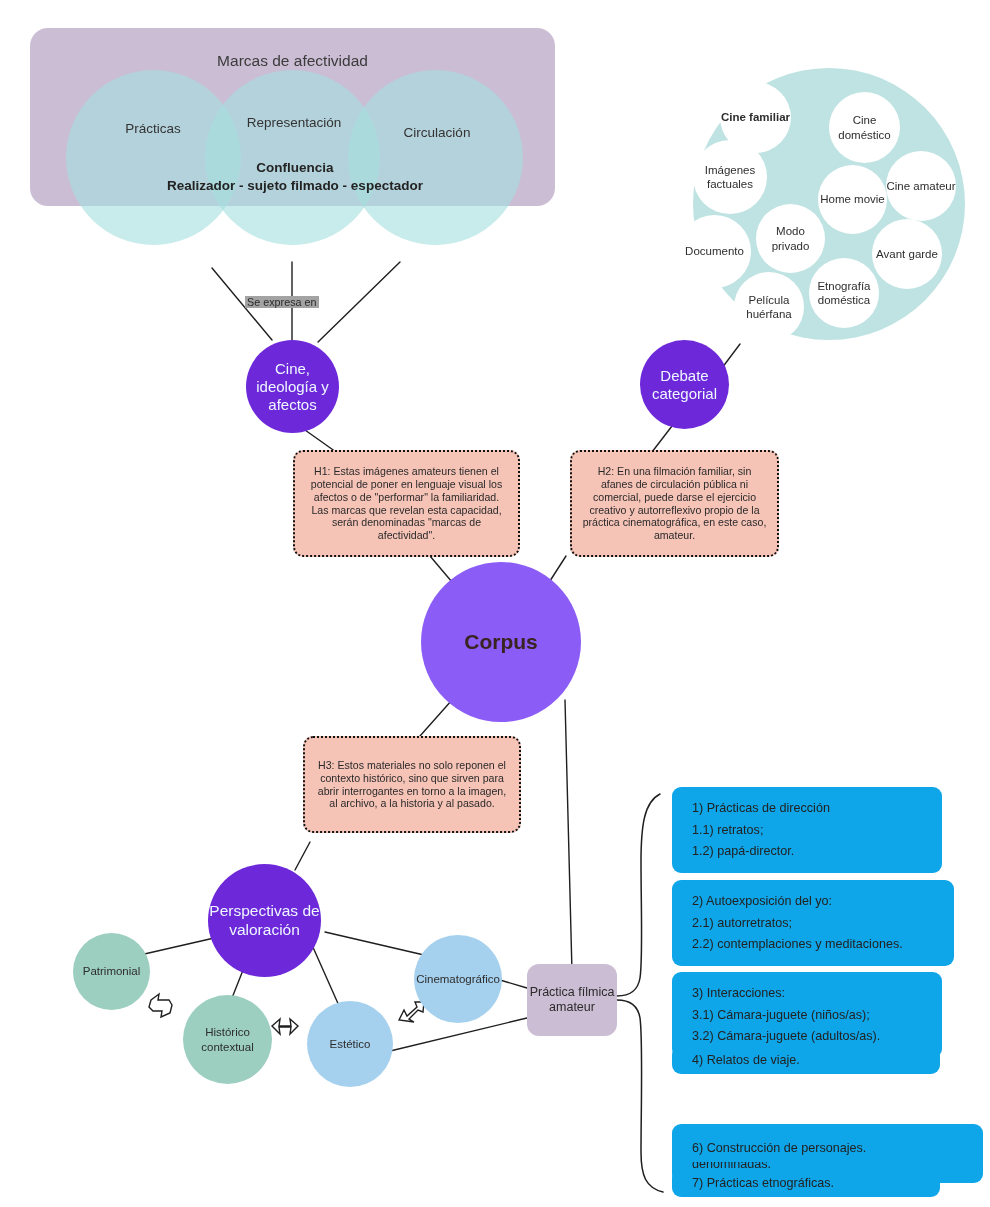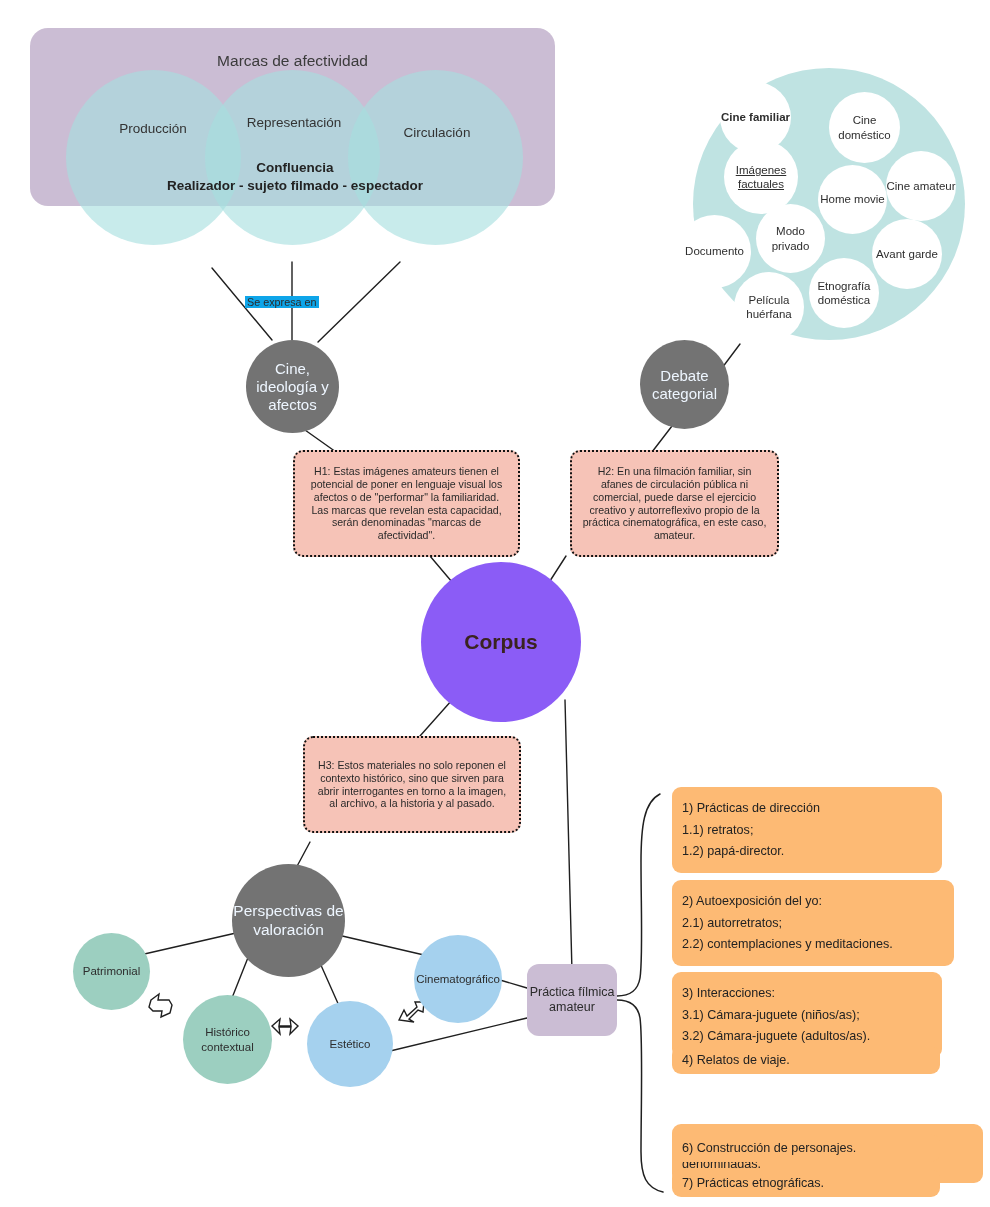"Producción" div.venn-label { text: Producción -> Prácticas }
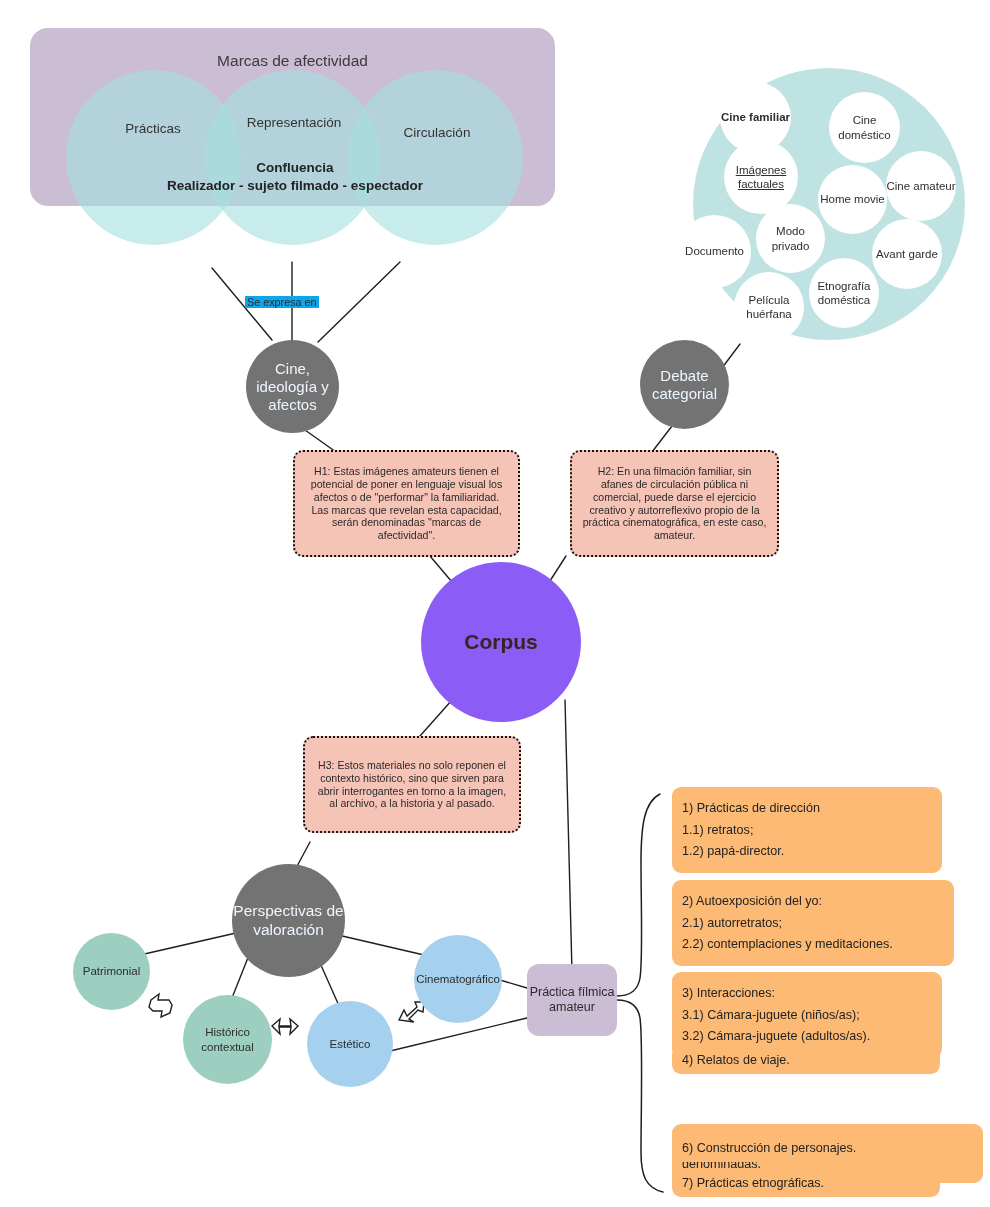"Imágenes factuales" div.node { left: 724px -> 693px; text-decoration: underline -> none }
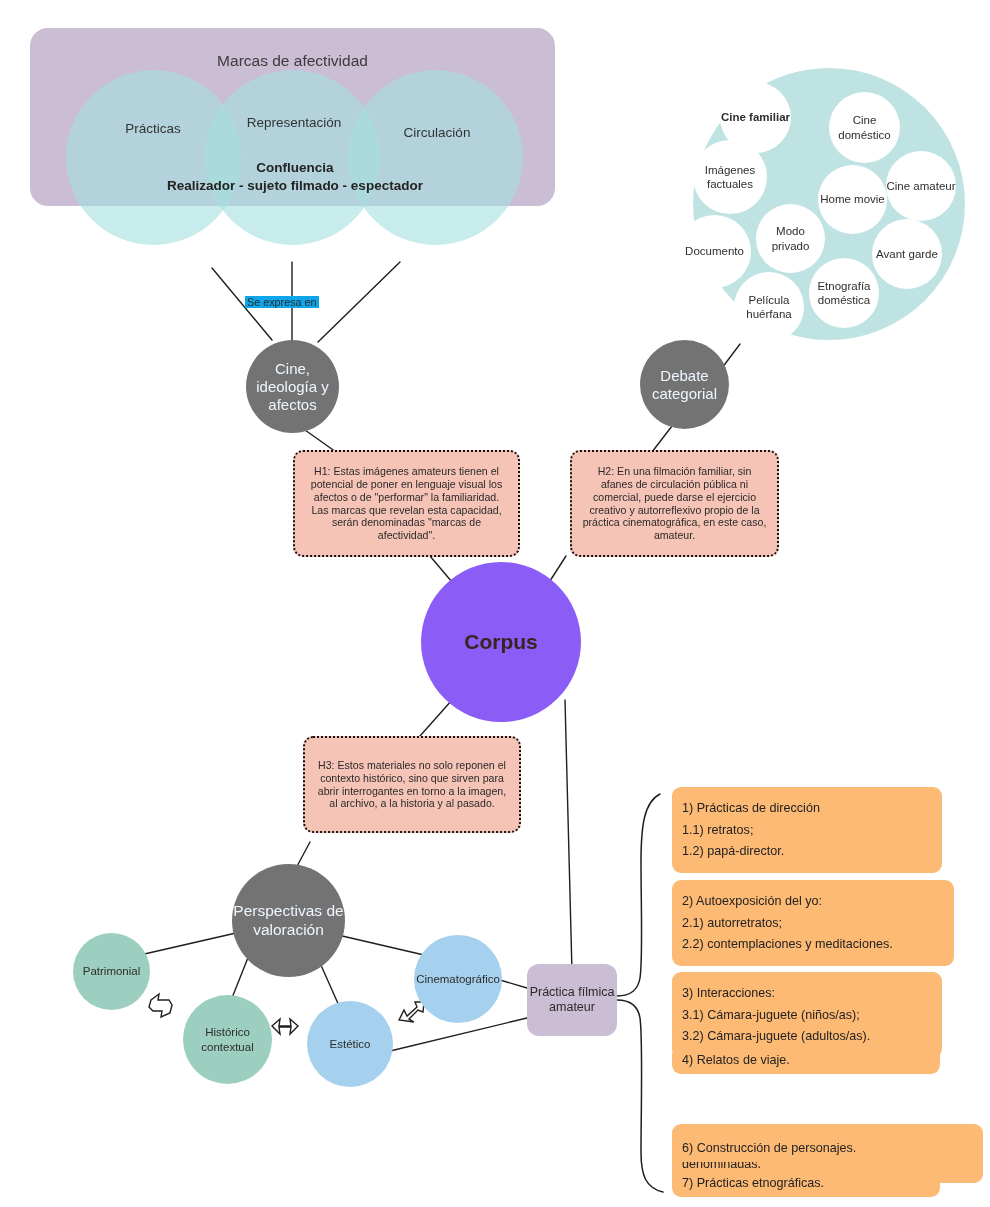"Se expresa en" .edge-label { background: #0ea5e9 -> #a3a3a3 }
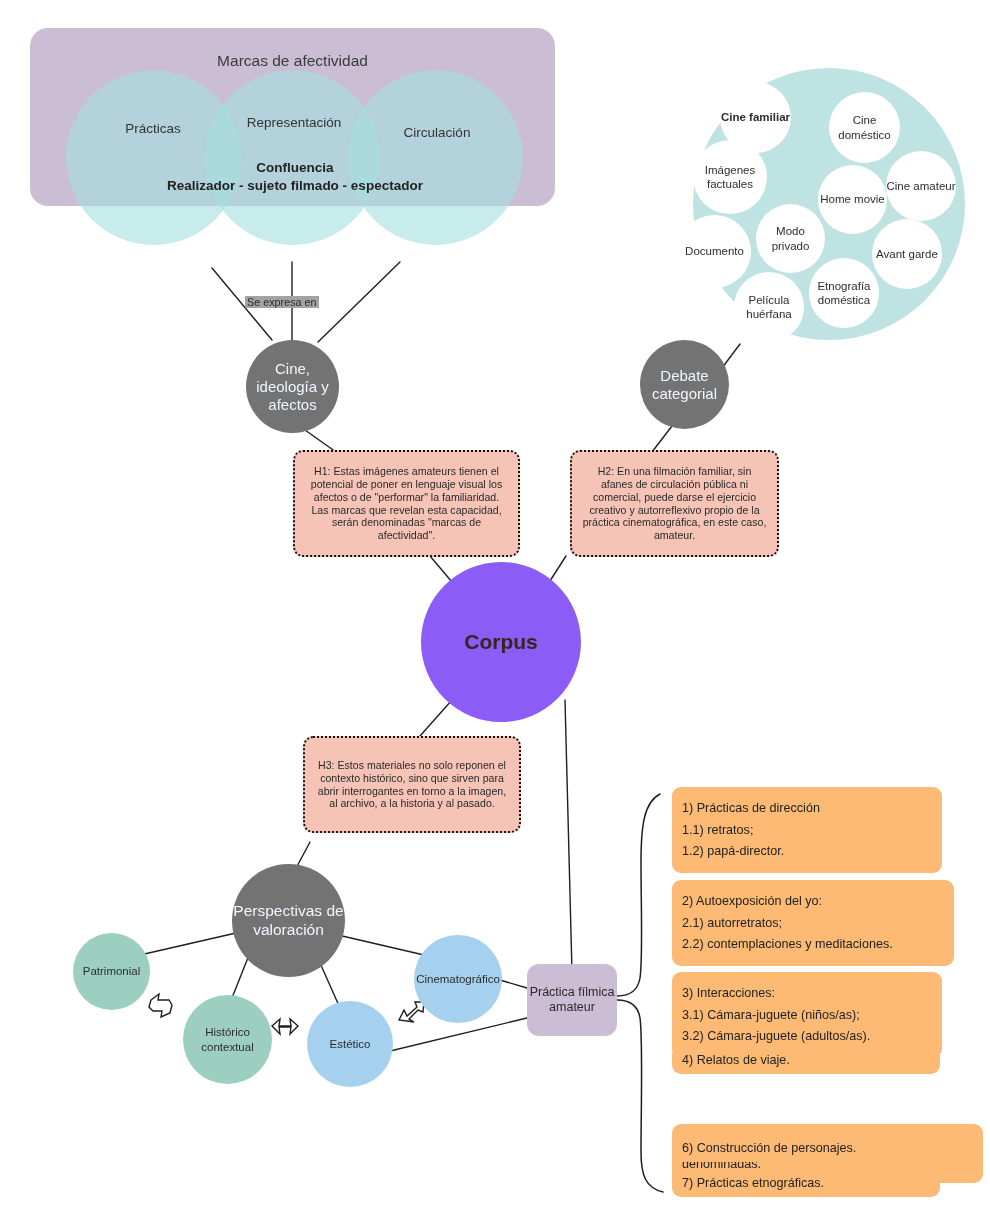"Cine, ideología y afectos" .blue-circle { background: #737373 -> #6d28d9 }
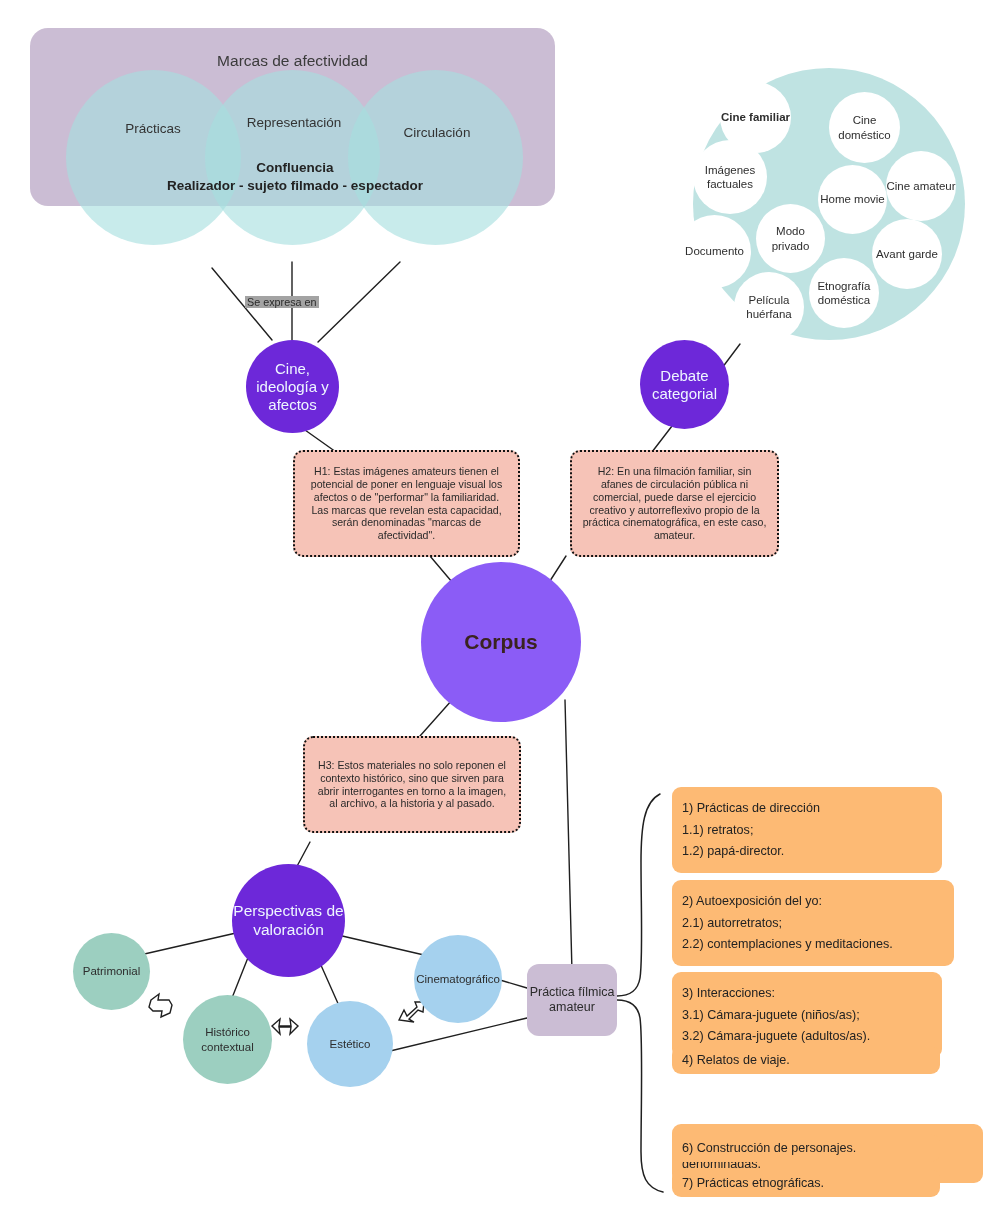"1) Prácticas de dirección" .list-box { background: #fdba74 -> #0ea5e9; padding: 7px 10px -> 7px 20px }
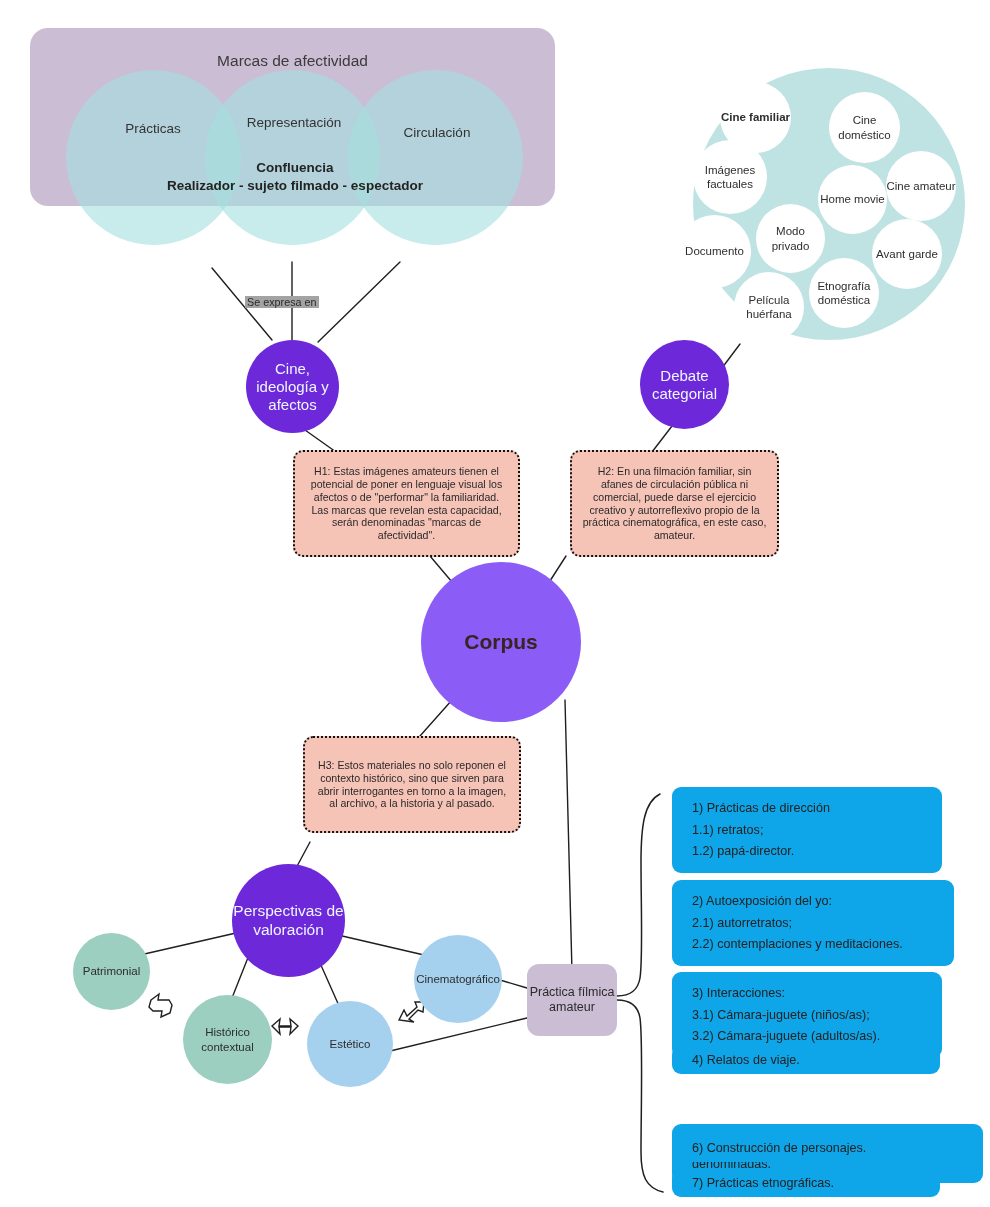"Perspectivas de valoración" div.node { left: 232px -> 208px }
